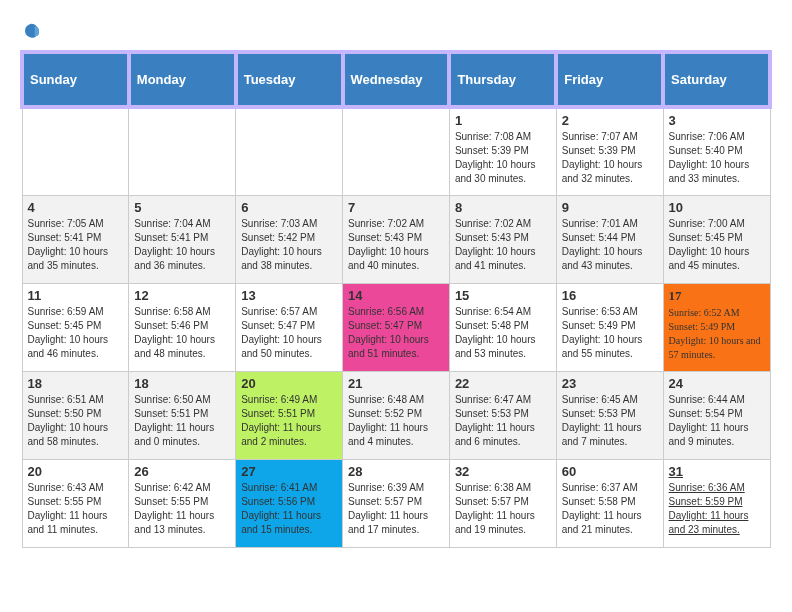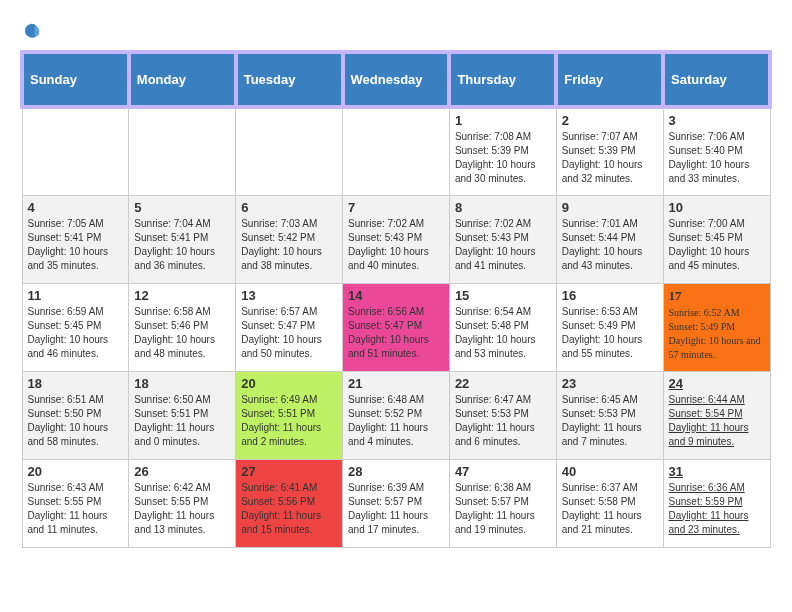"24" td { text-decoration: underline -> none }
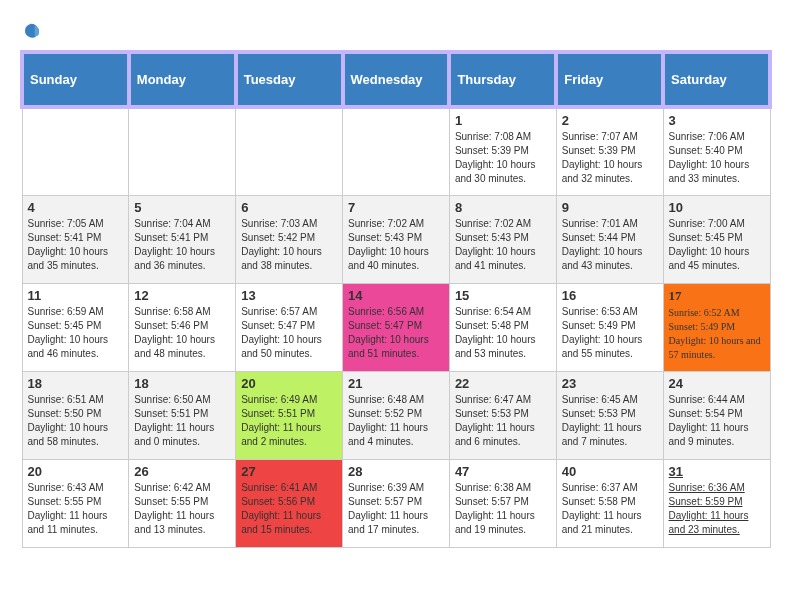"27" td { background-color: #ef4444 -> #0ea5e9 }
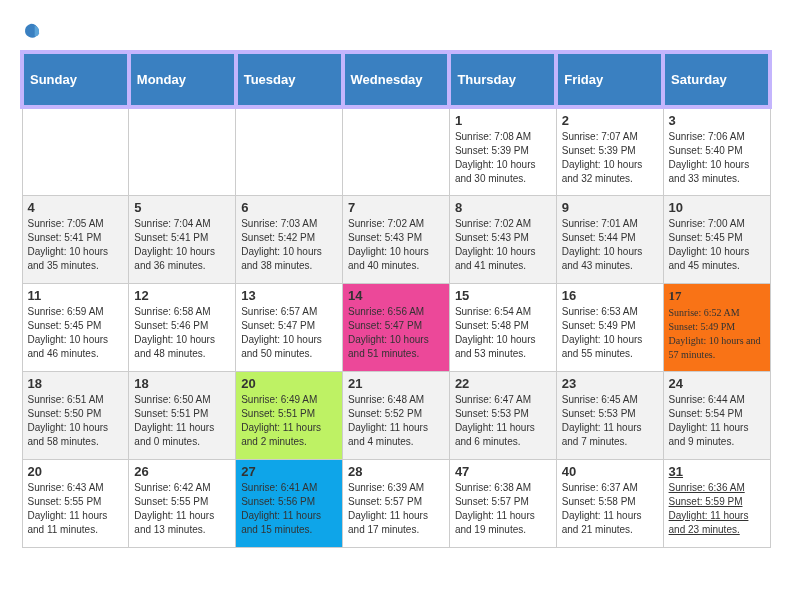"47" span.day-num { text: 47 -> 32 }
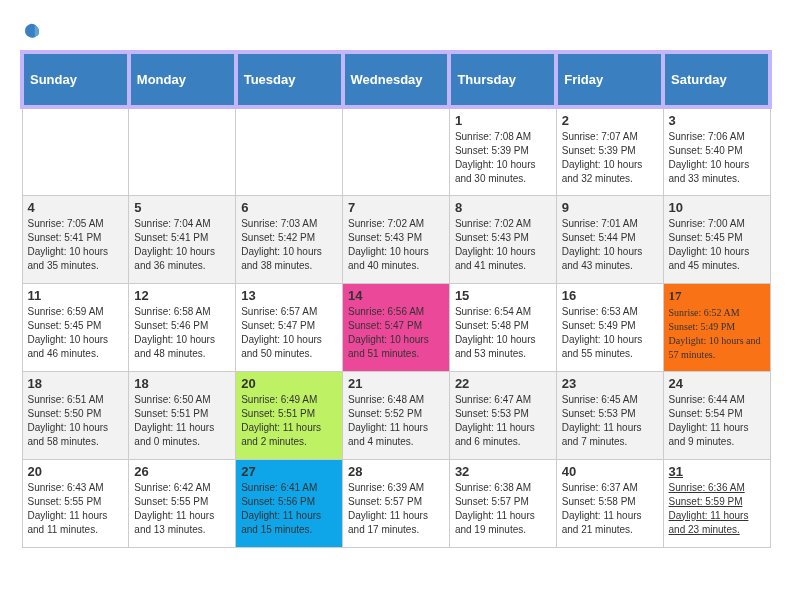"40" span.day-num { text: 40 -> 60 }
